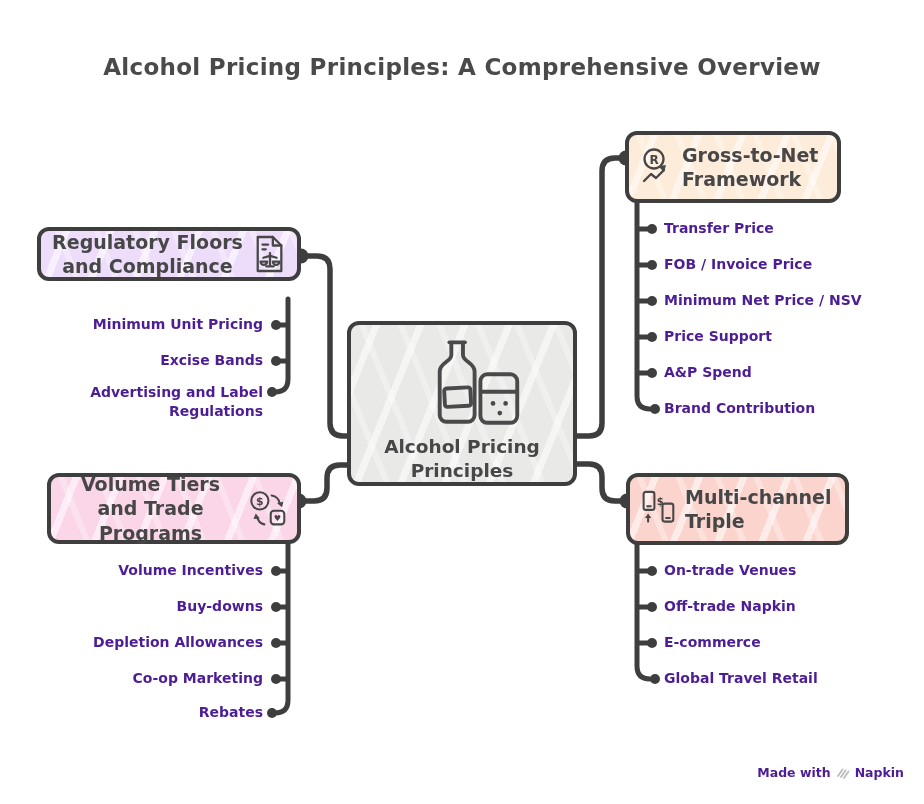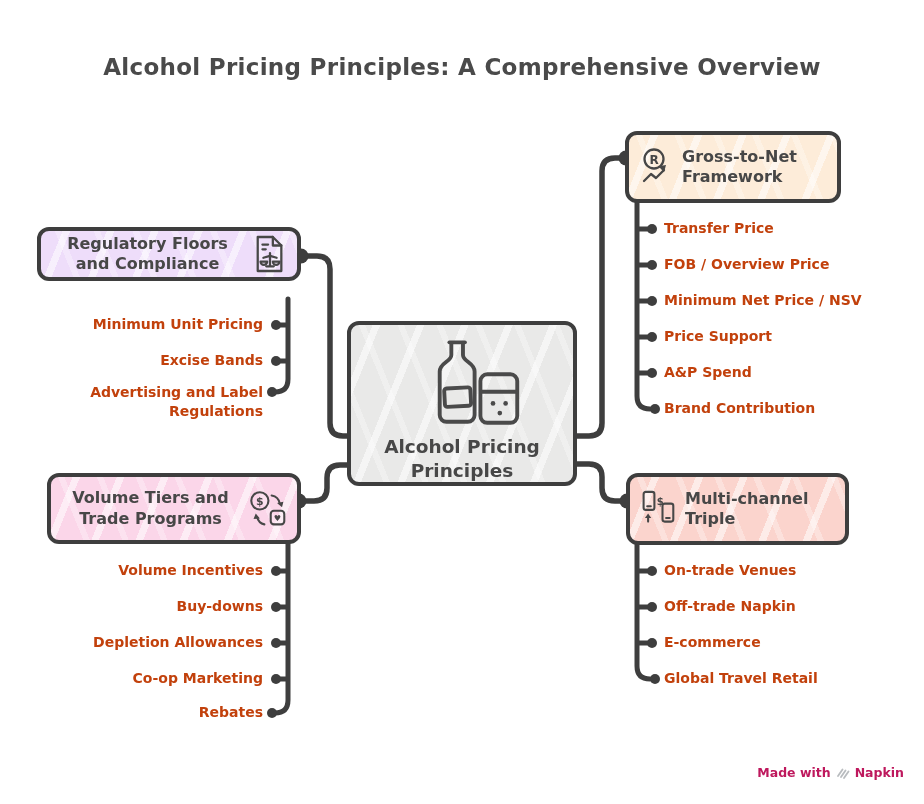"Gross-to-Net Framework" .node .label { font-size: 16px -> 19px }
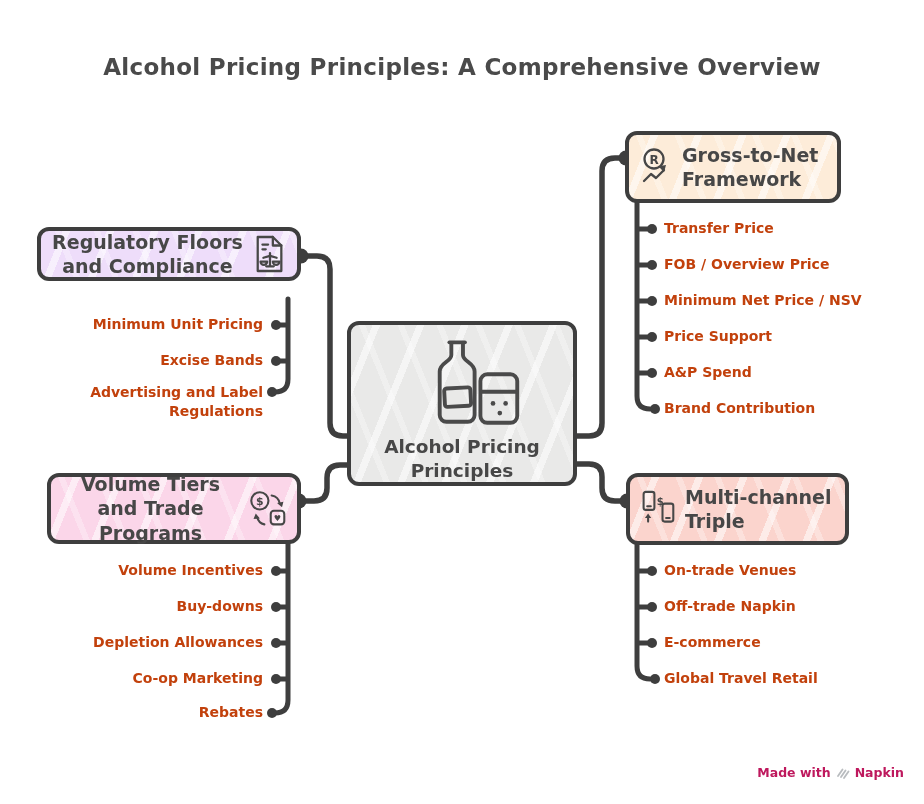"Transfer Price" .item { color: #c2410c -> #4c1d95 }
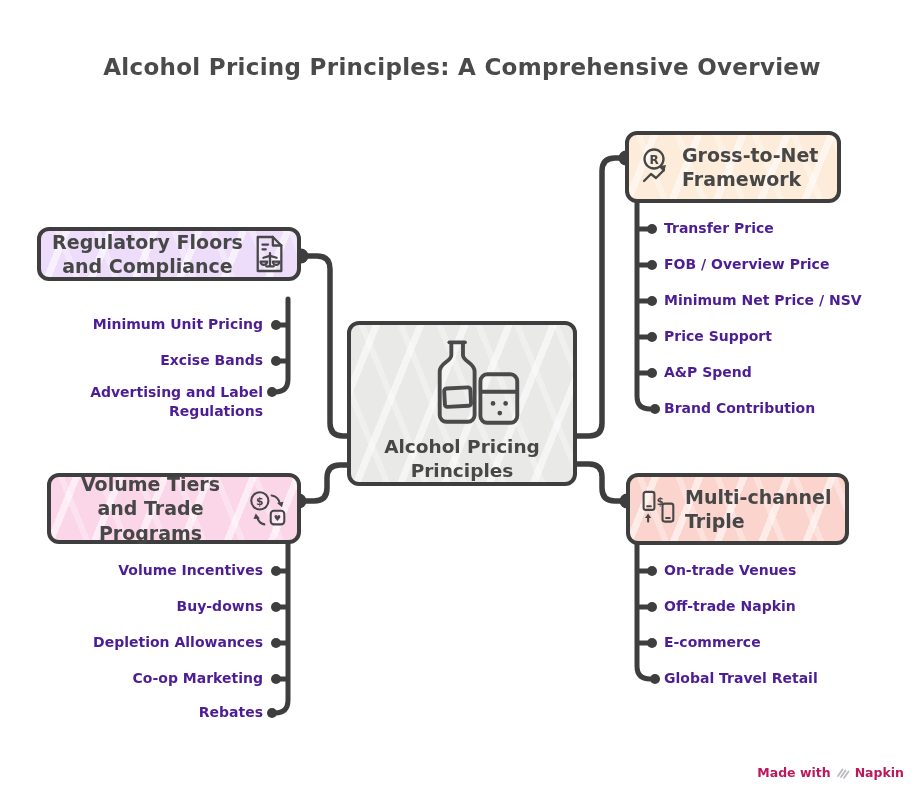"FOB / Overview Price" div.item { text: Overview -> Invoice }
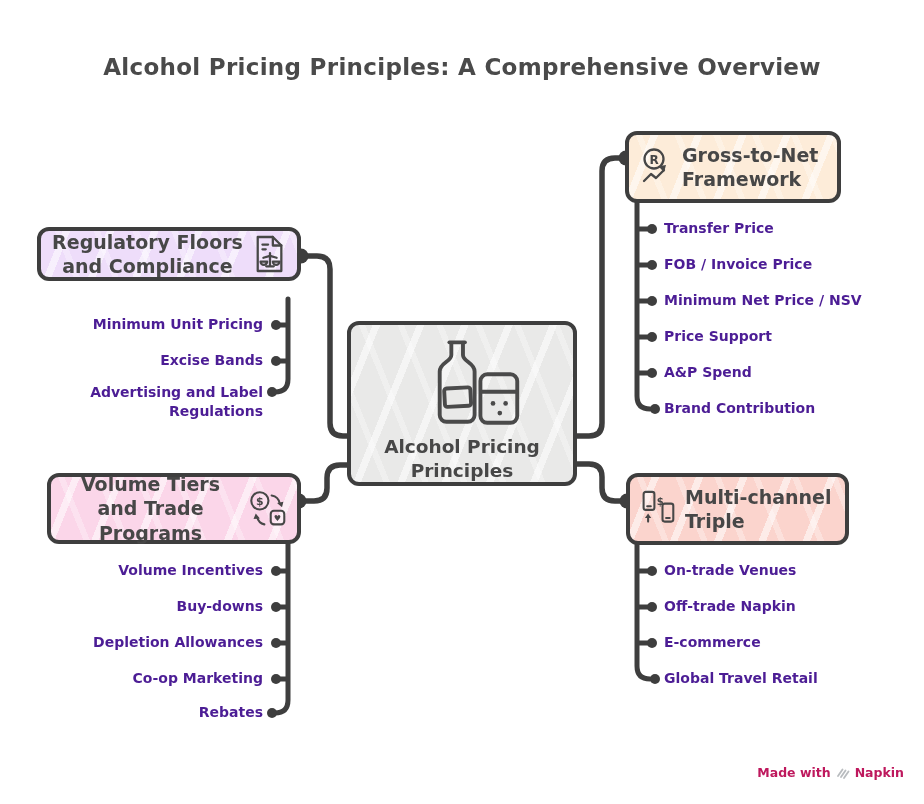"Made with" .watermark { color: #be185d -> #4c1d95 }
